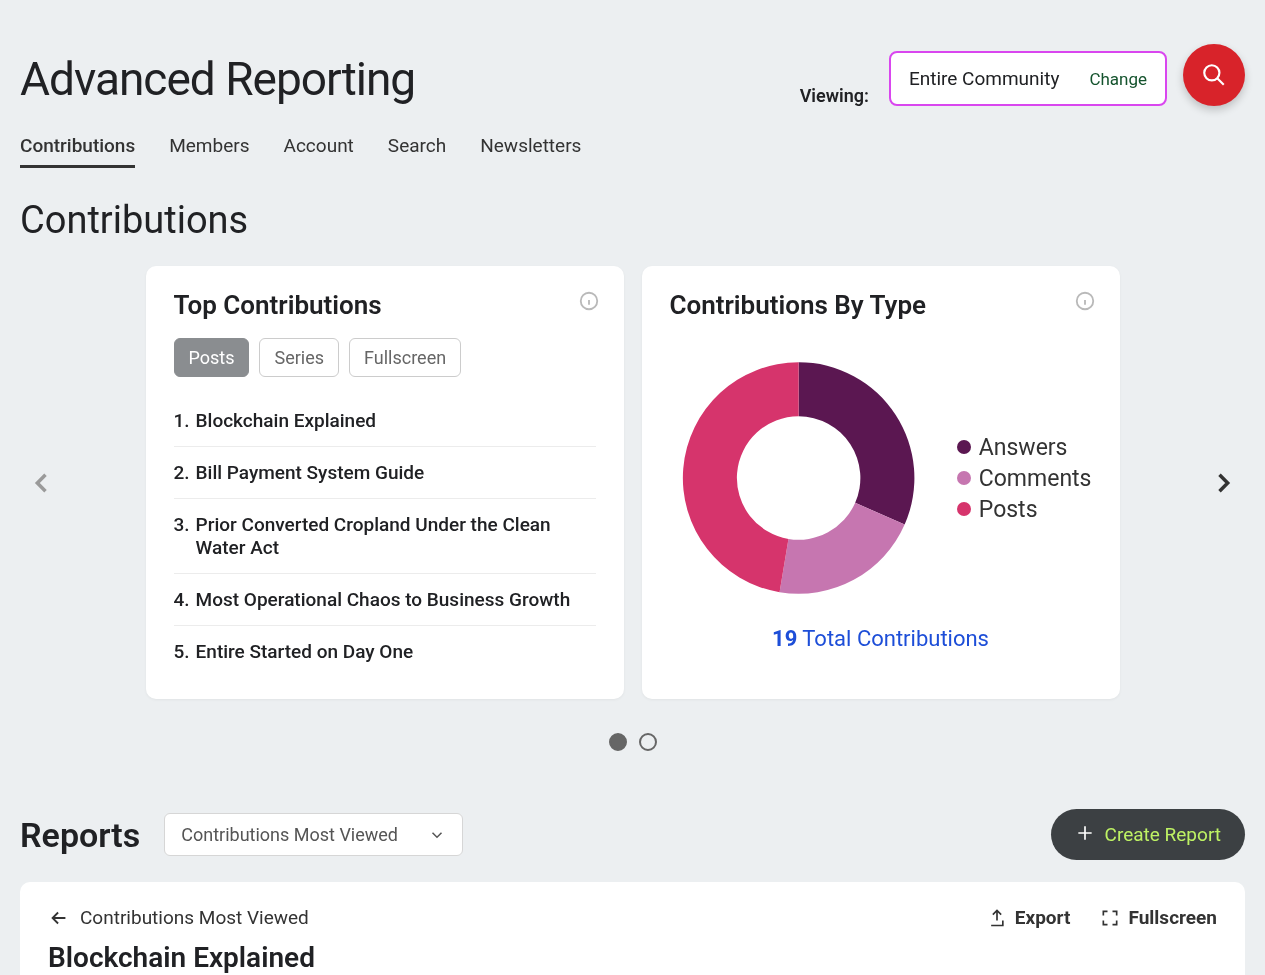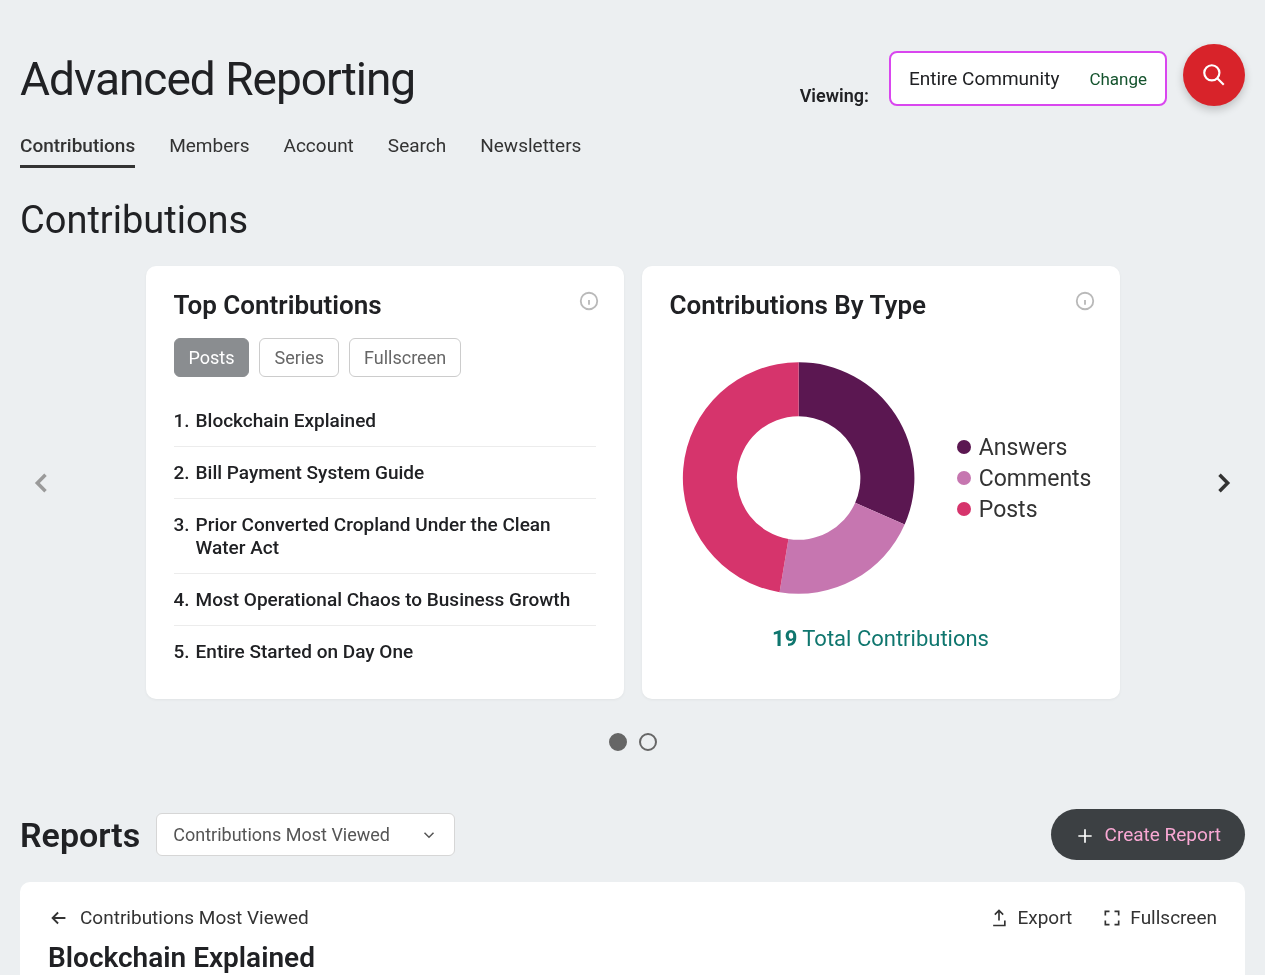"19 Total Contributions" .donut-caption { color: #0f766e -> #1d4ed8 }
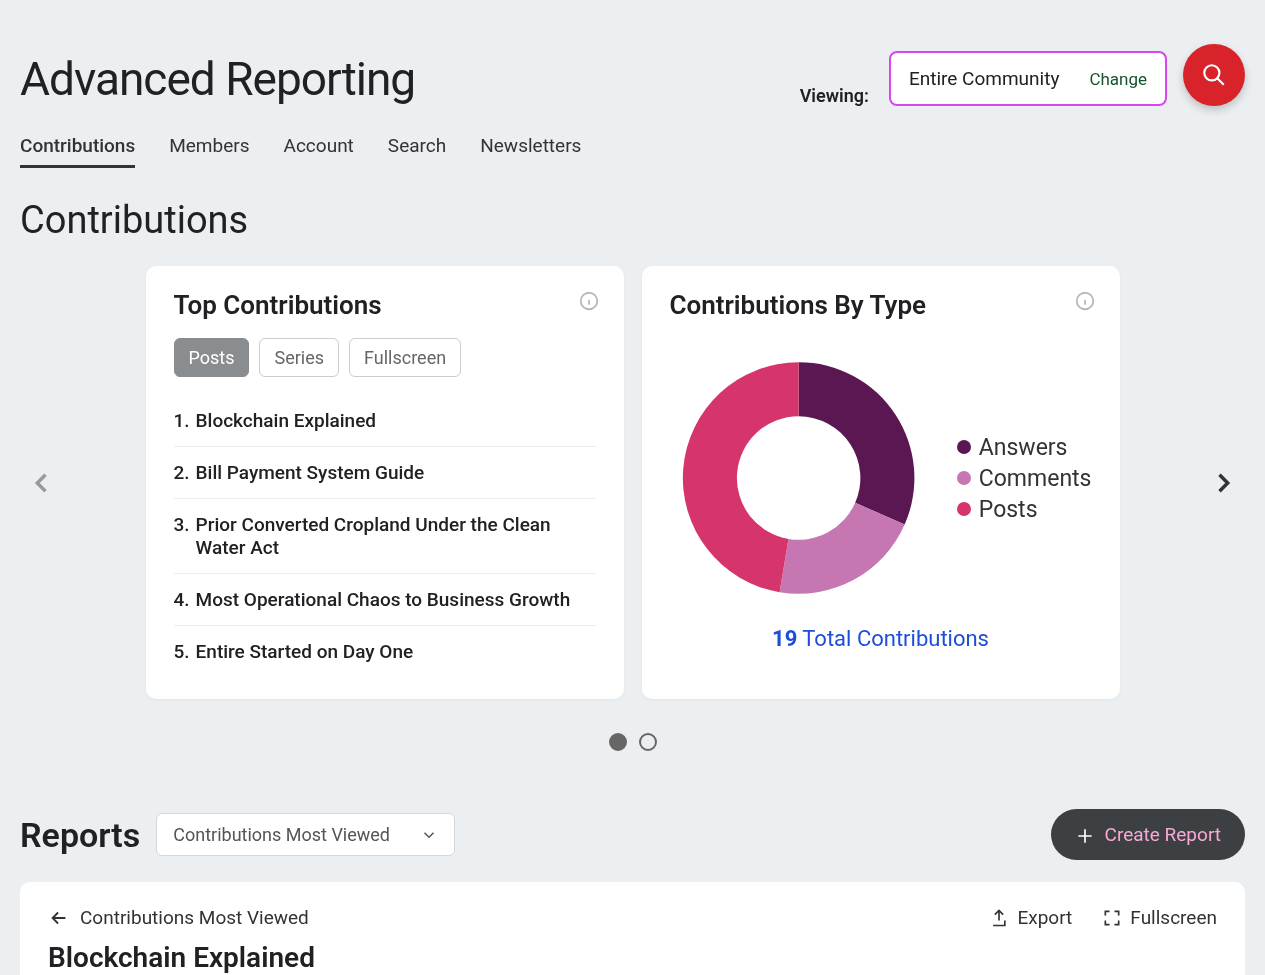"Reports" .reports-row { gap: 16px -> 24px }
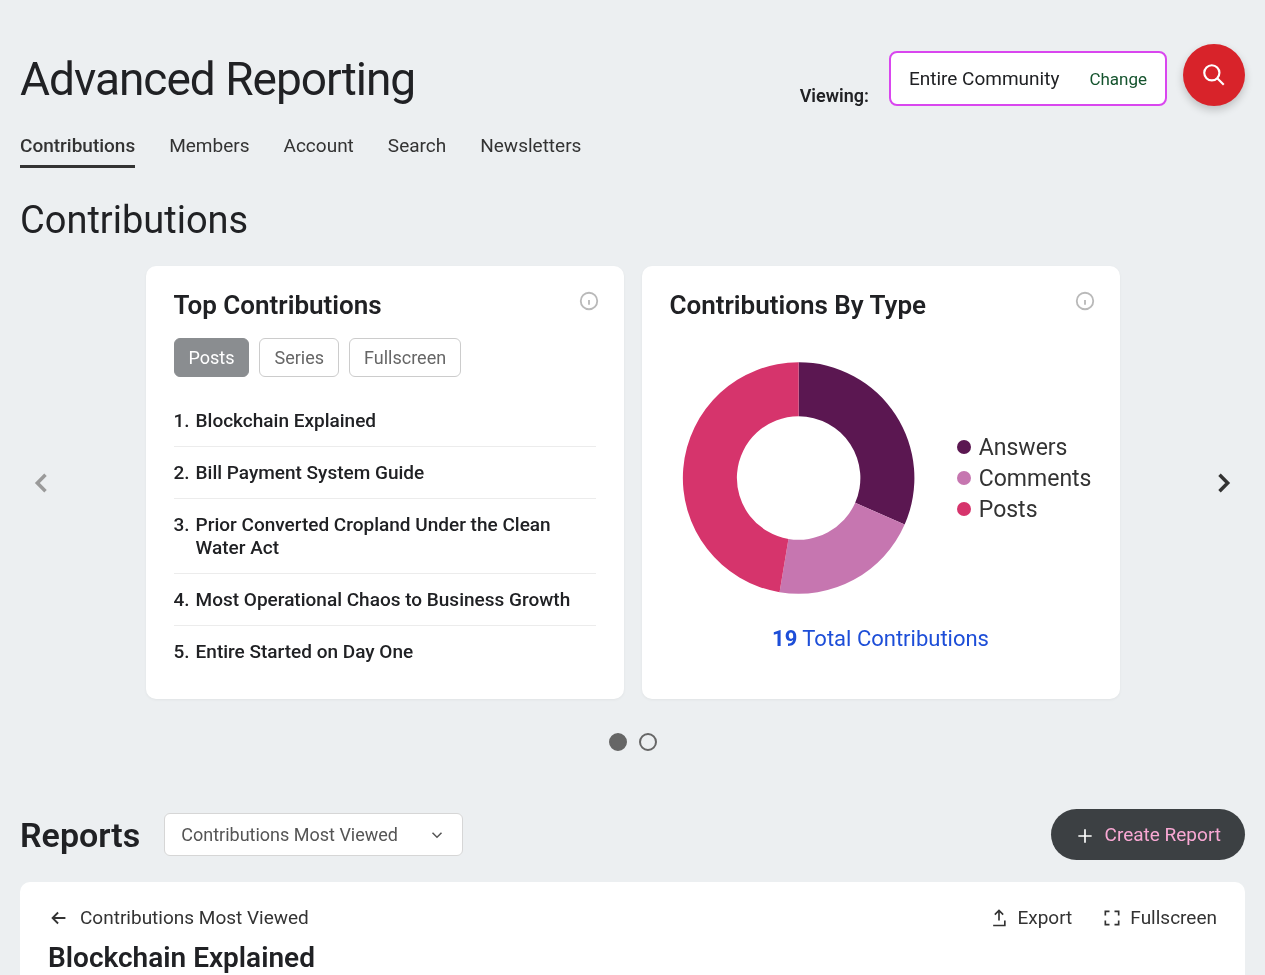"Create Report" .create-btn { align-items: flex-end -> flex-start; color: #f9a8d4 -> #bef264 }
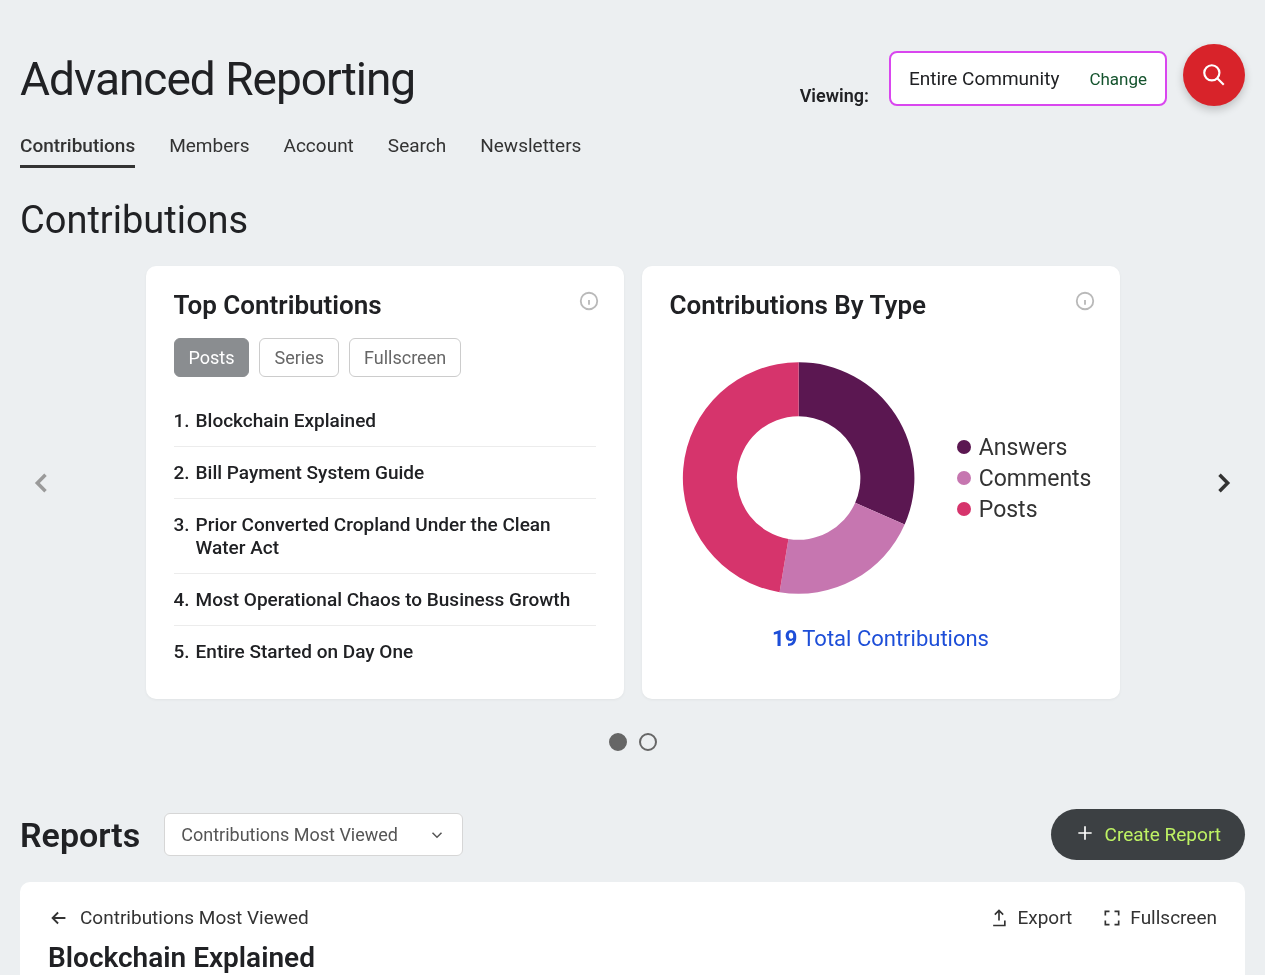"Export" .panel-actions { font-weight: none -> bold }
